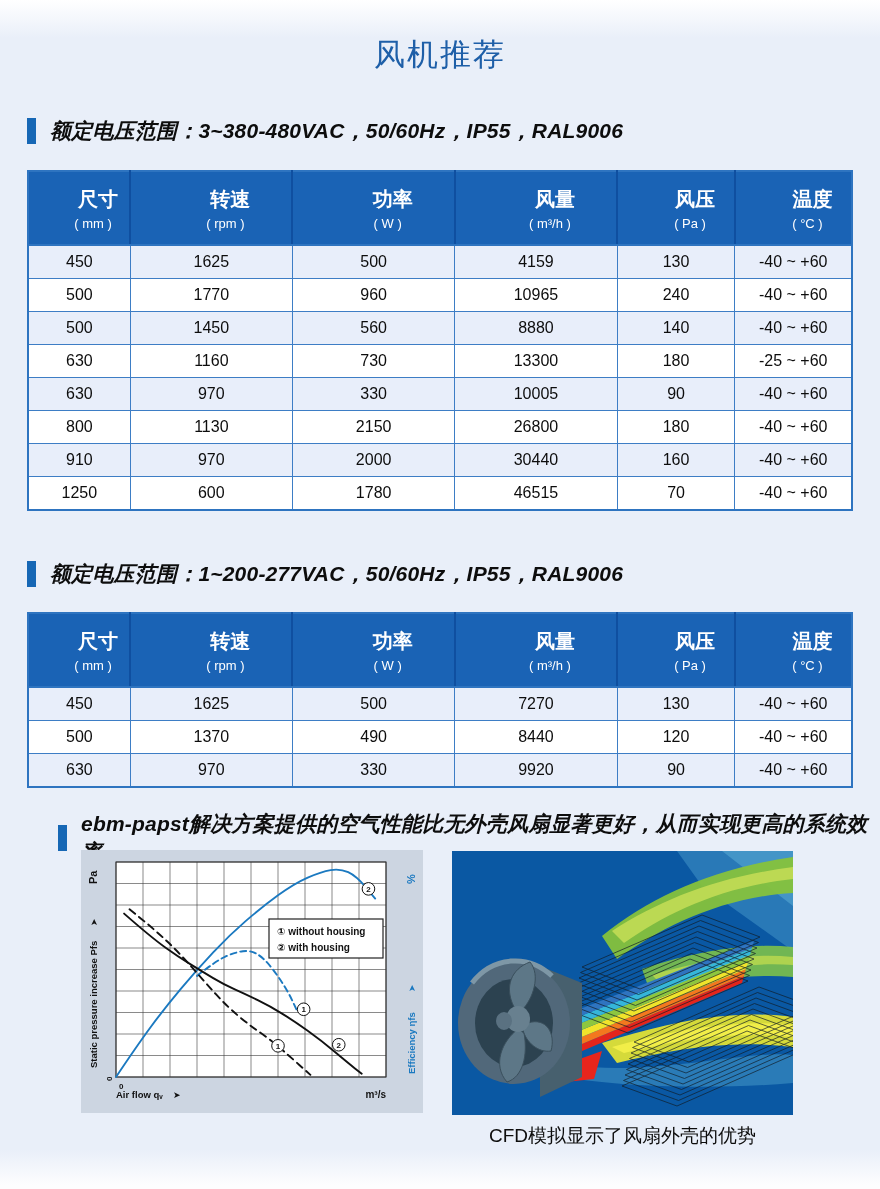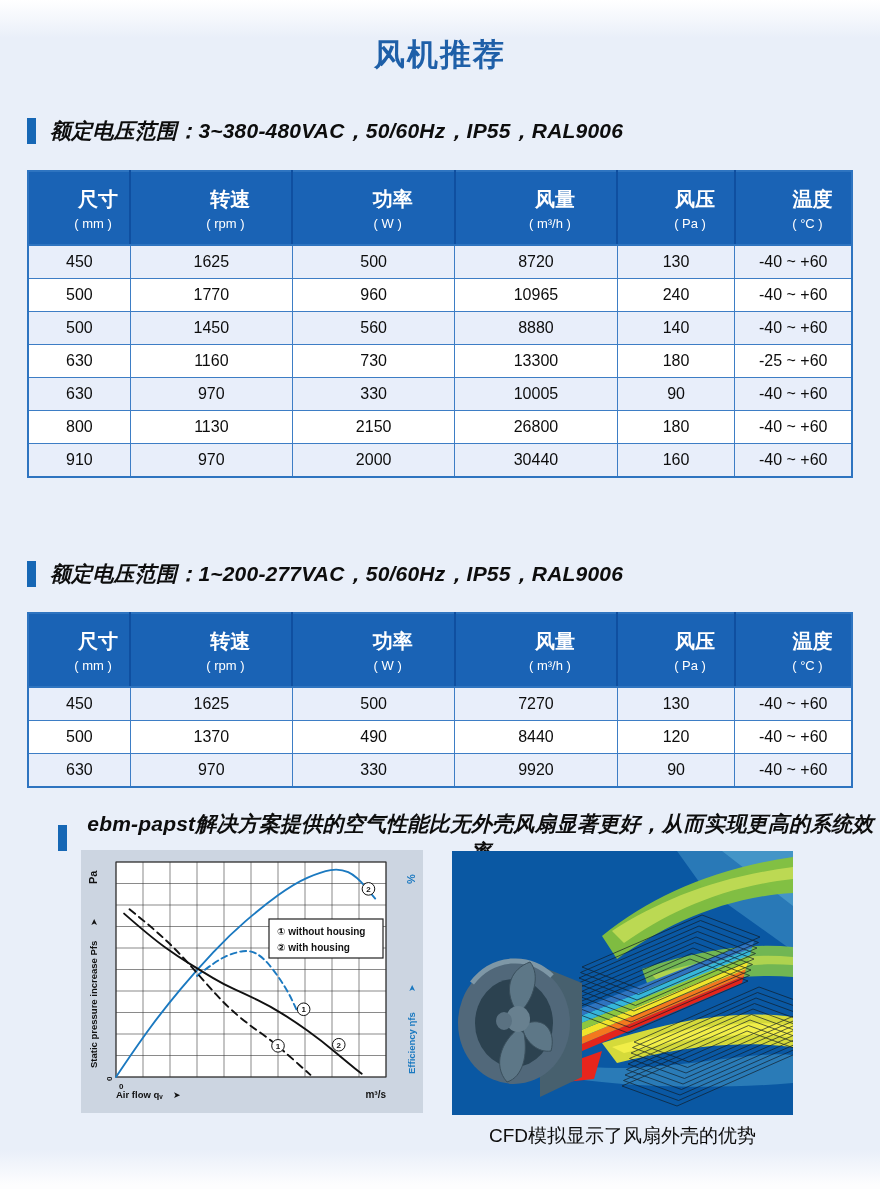"风机推荐" .page-title { font-weight: bold -> normal }
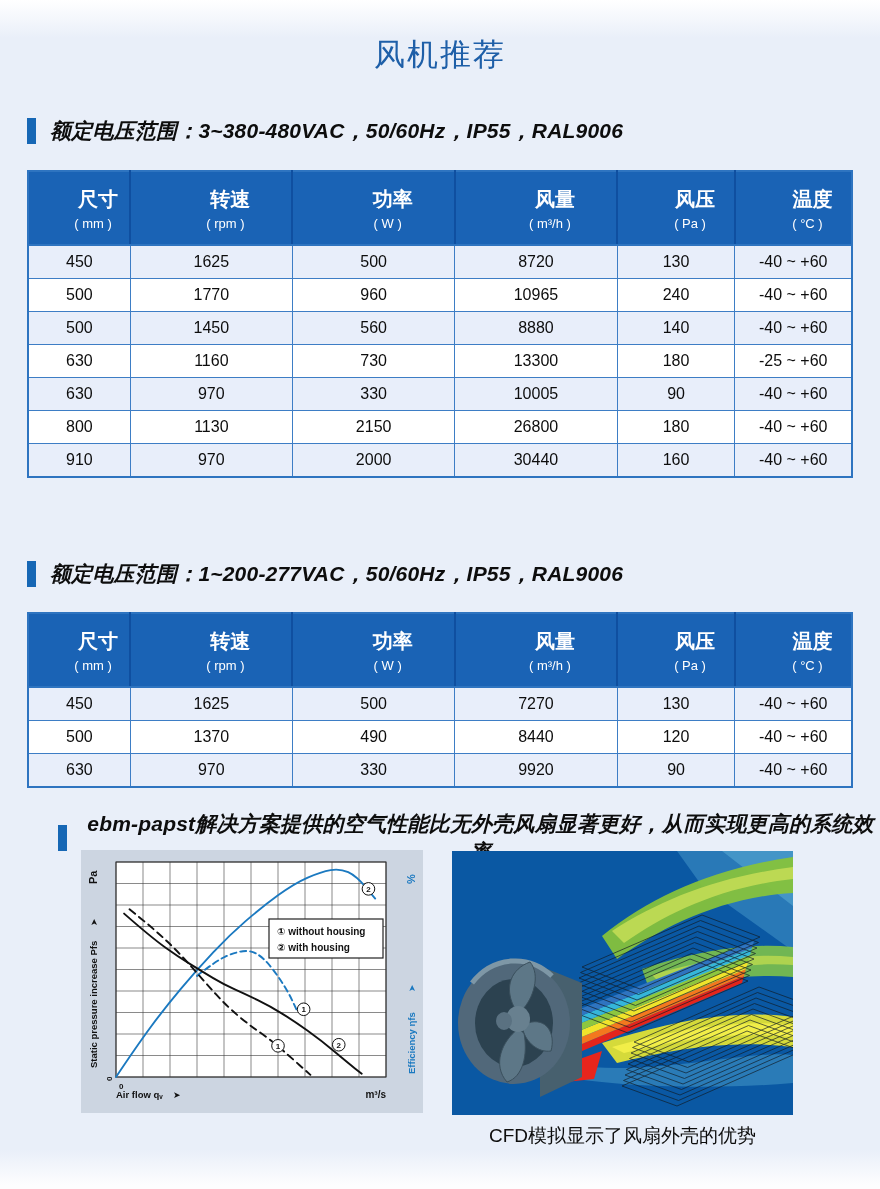"额定电压范围：3~380-480VAC，50/60Hz，IP55，RAL9006" .section-heading { text-align: center -> none }
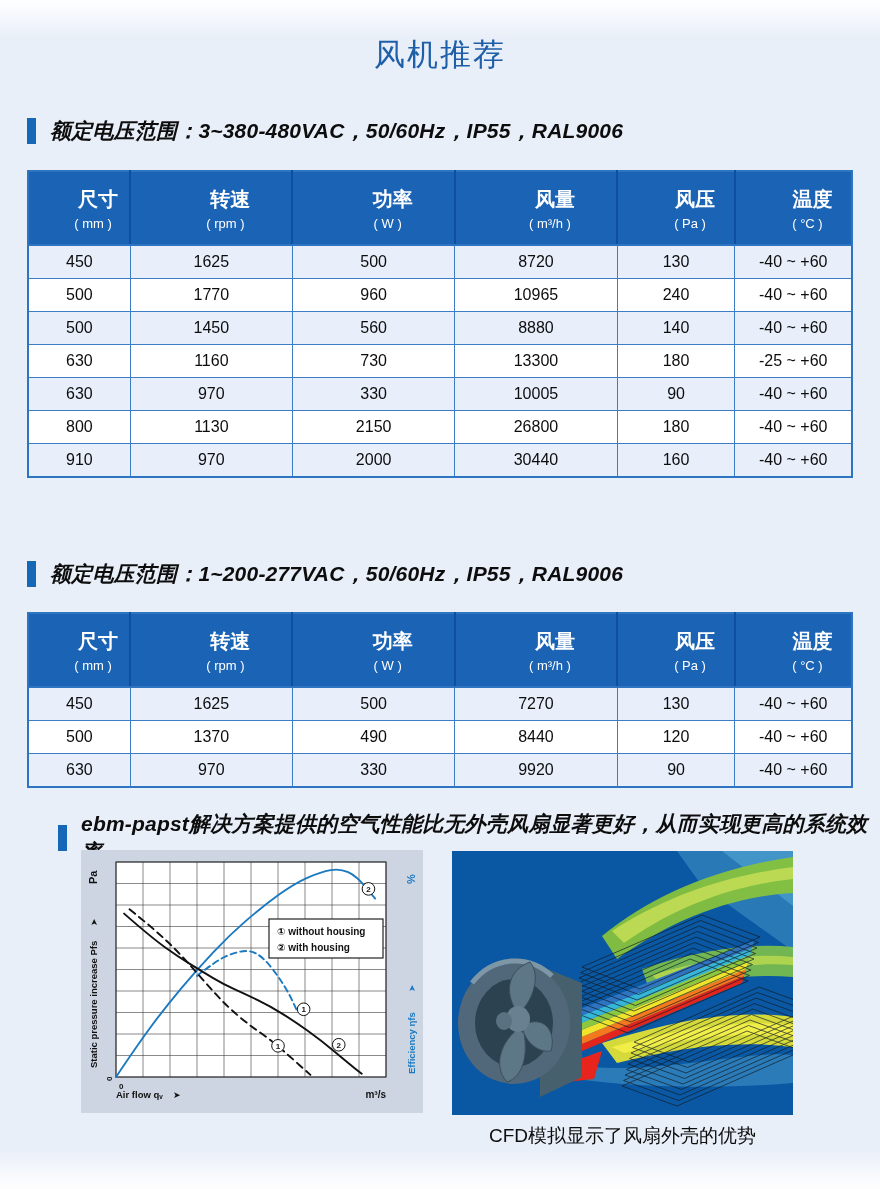"8720" td { text: 8720 -> 4159 }
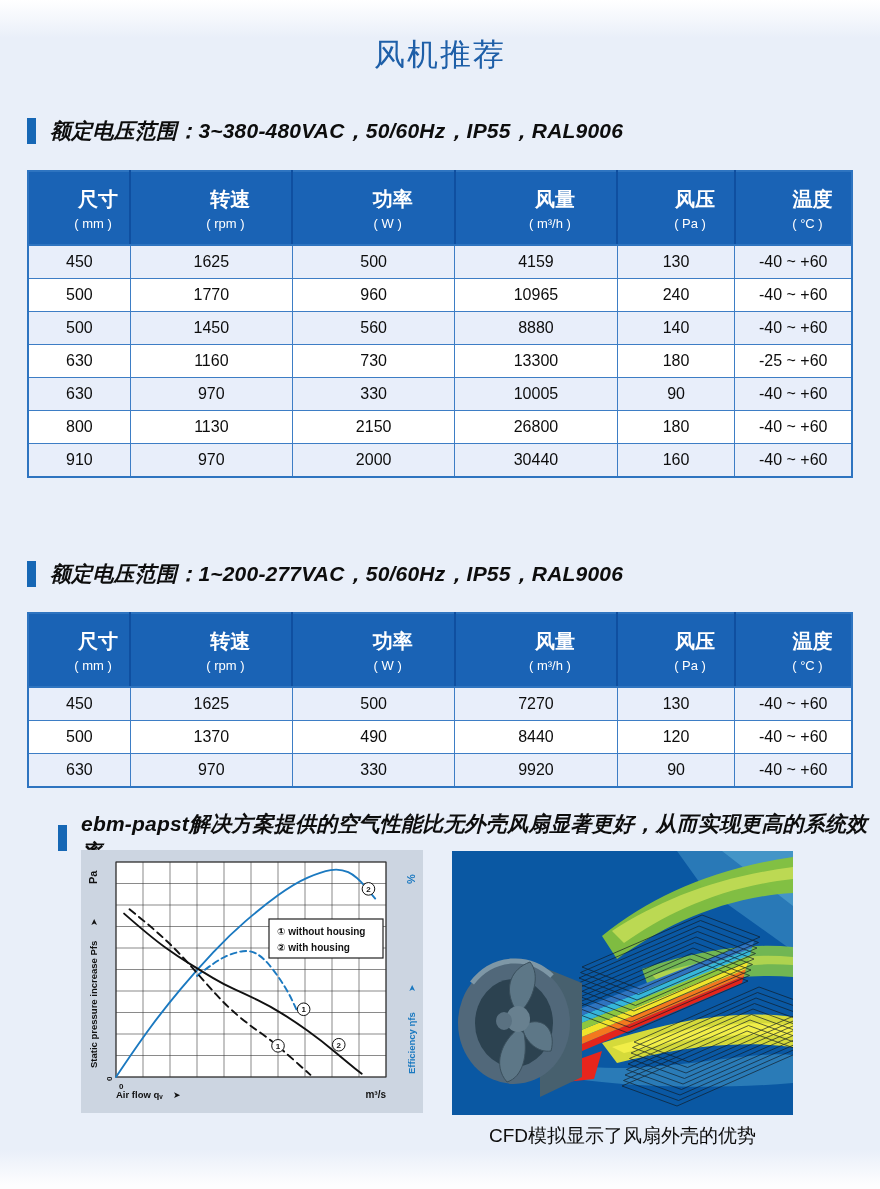"1250" tr { html: none -> <tr> <td>1250</td> <td>600</td> <td>1780</td> <td>46515</td> <td>70</td> <td>-40 ~ +60</td> </tr> }
